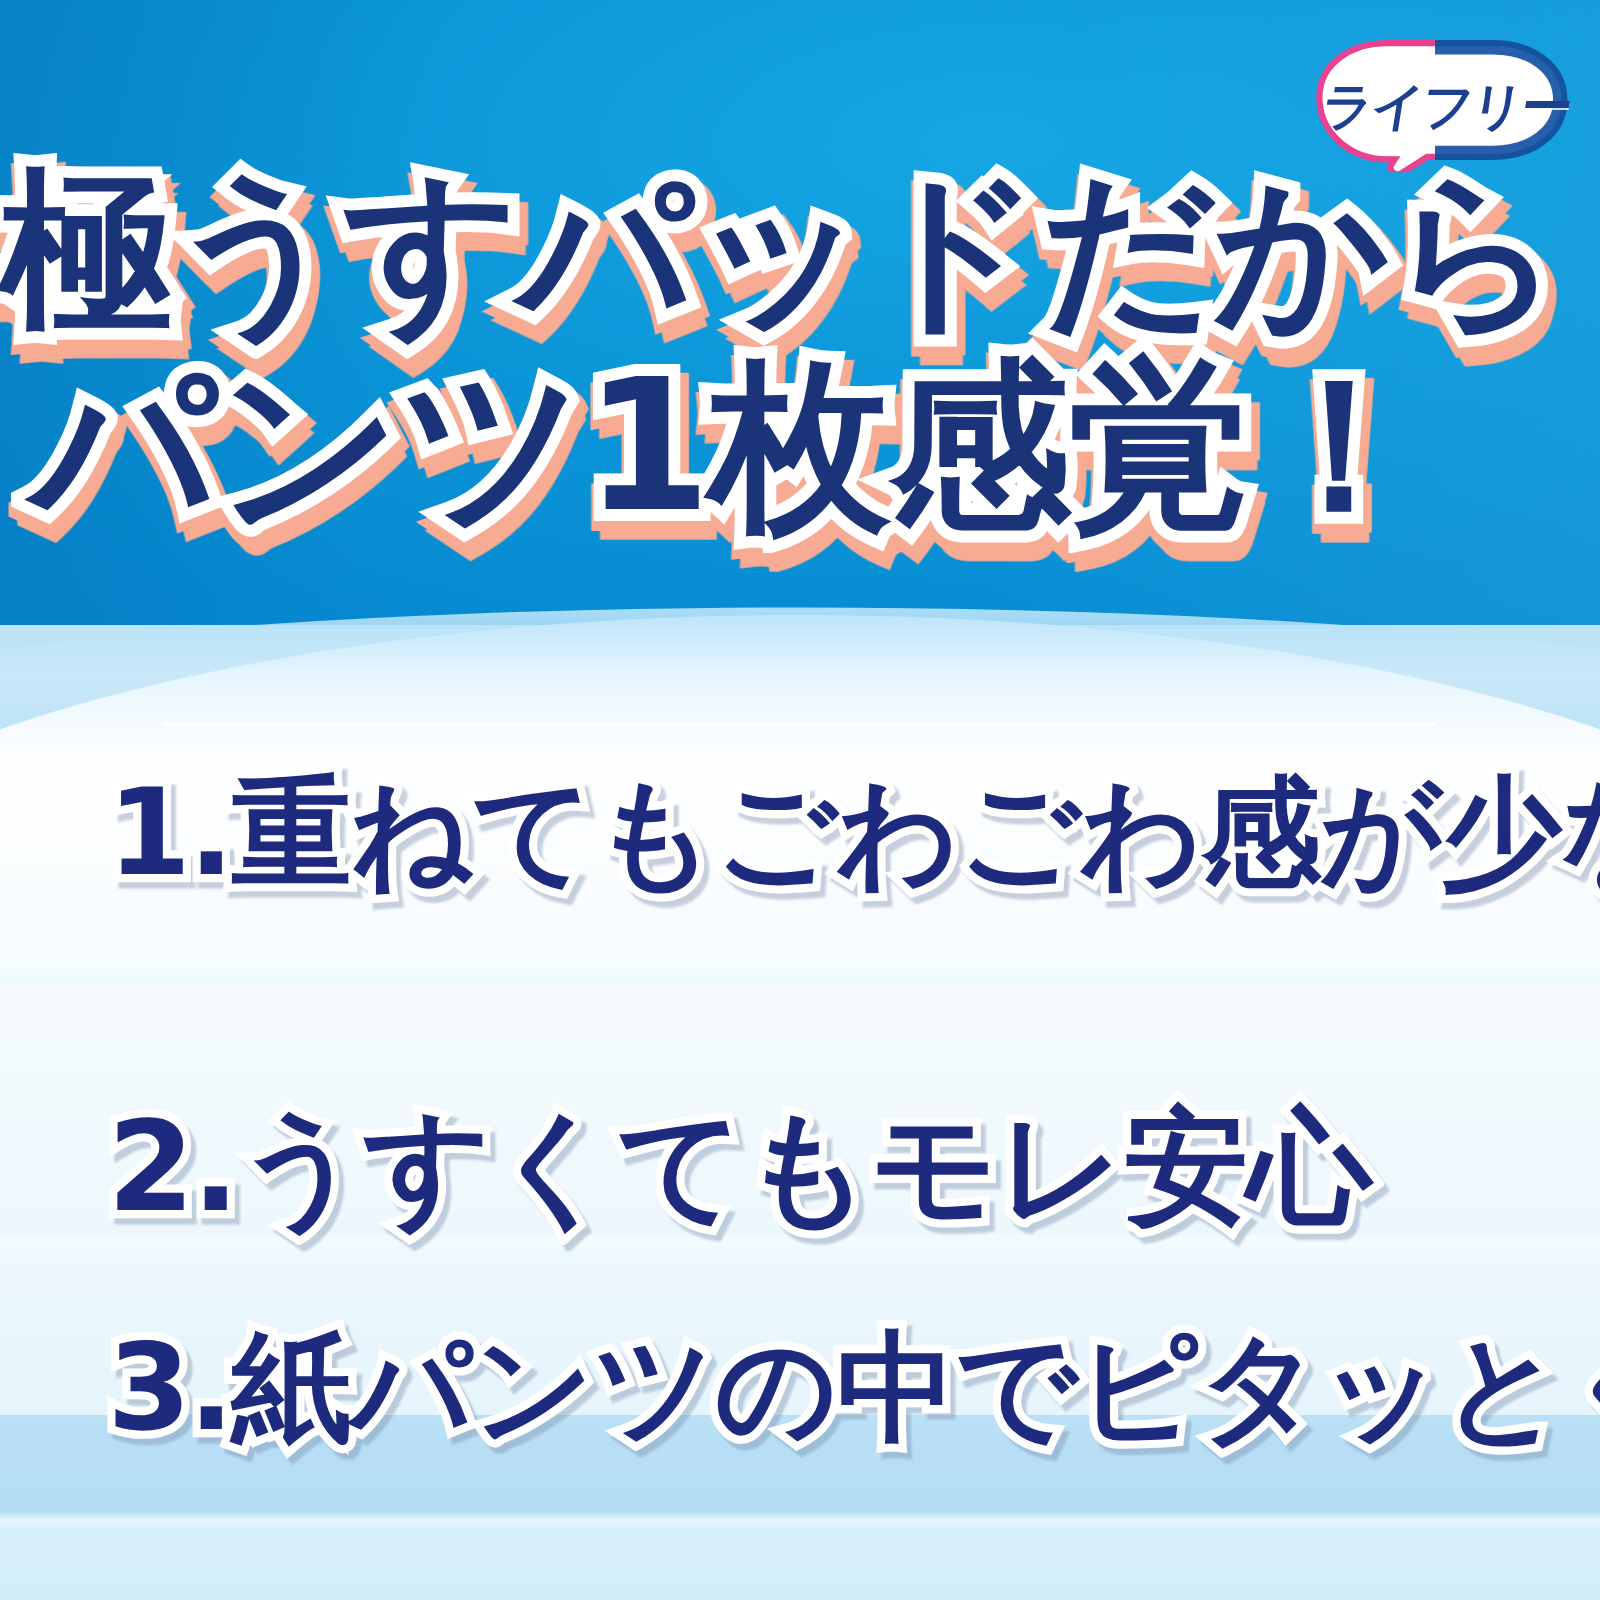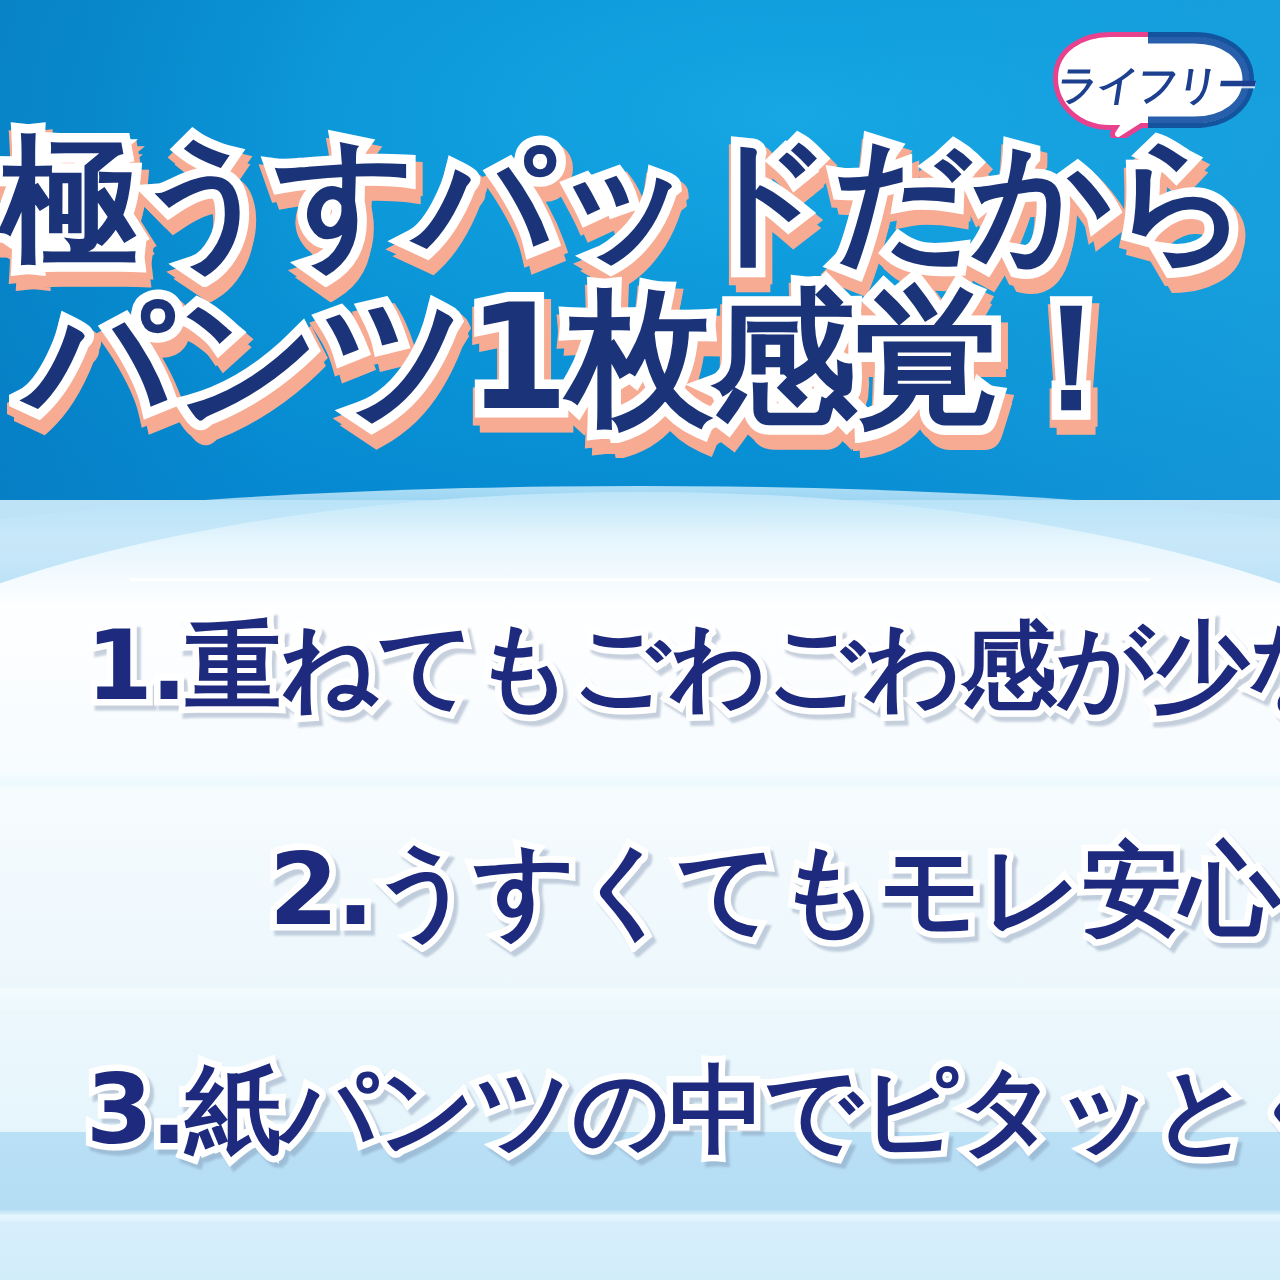"2.うすくてもモレ安心" .feat-2 { text-align: right -> none; top: 840px -> 884px }
